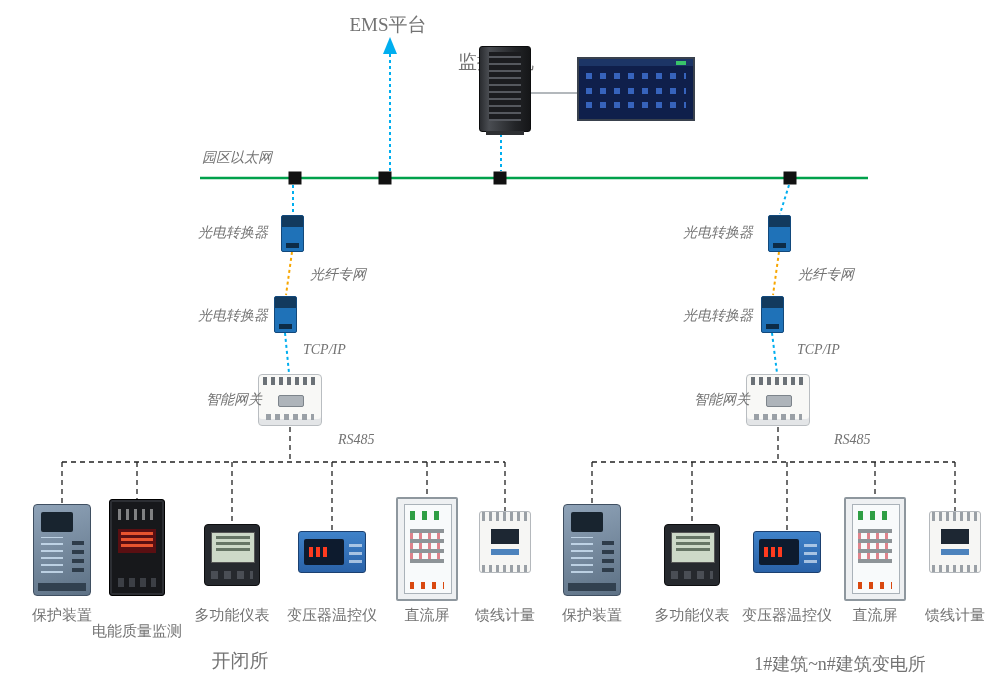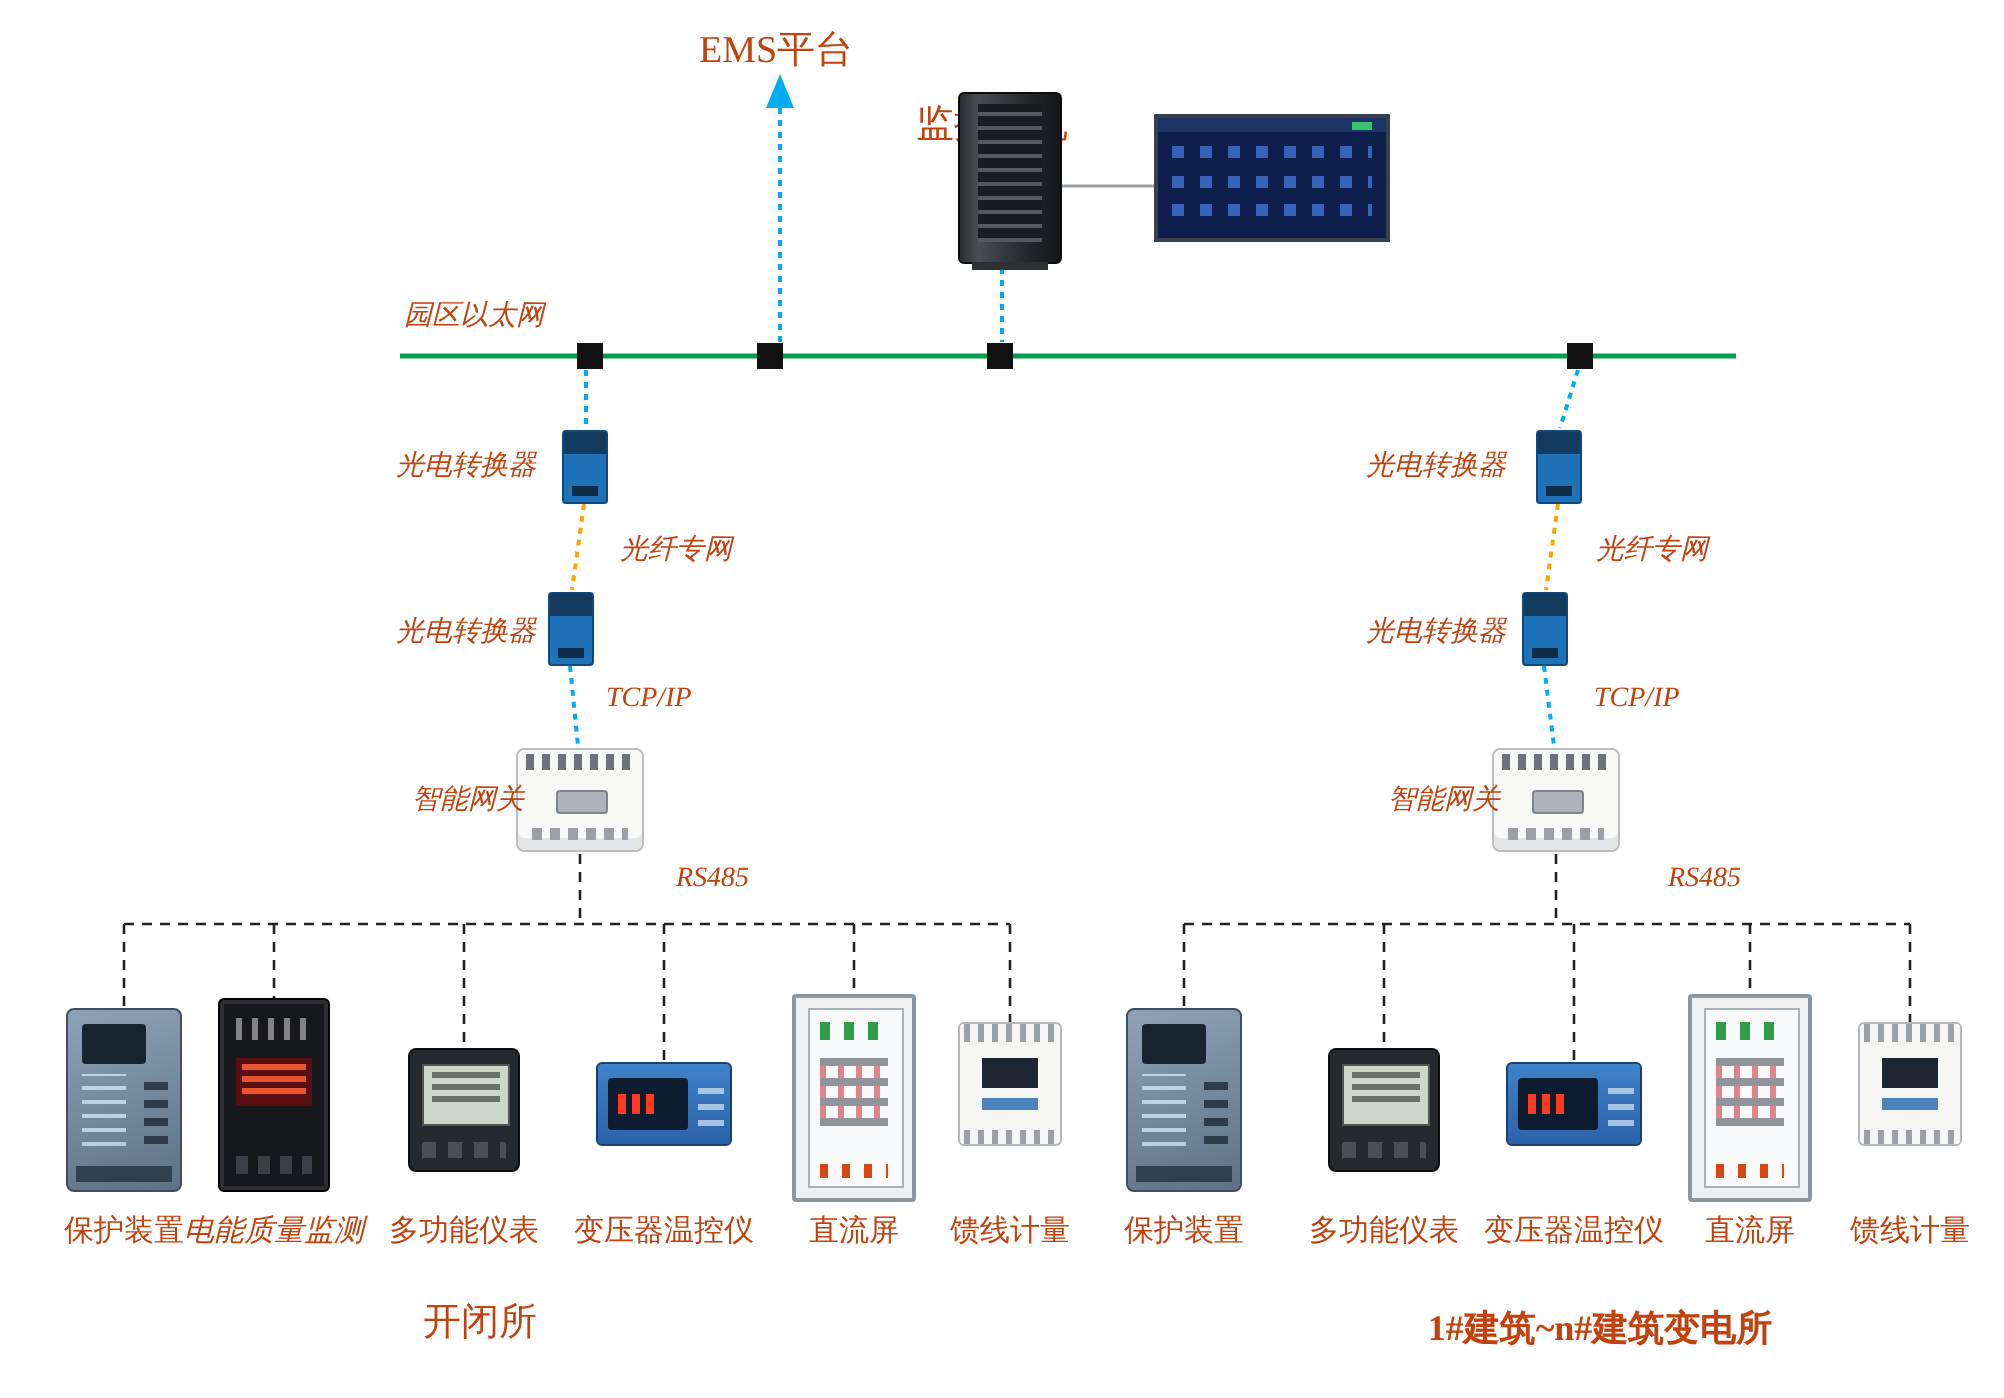"EMS平台" .lbl { color: #c2410c -> #737373 }
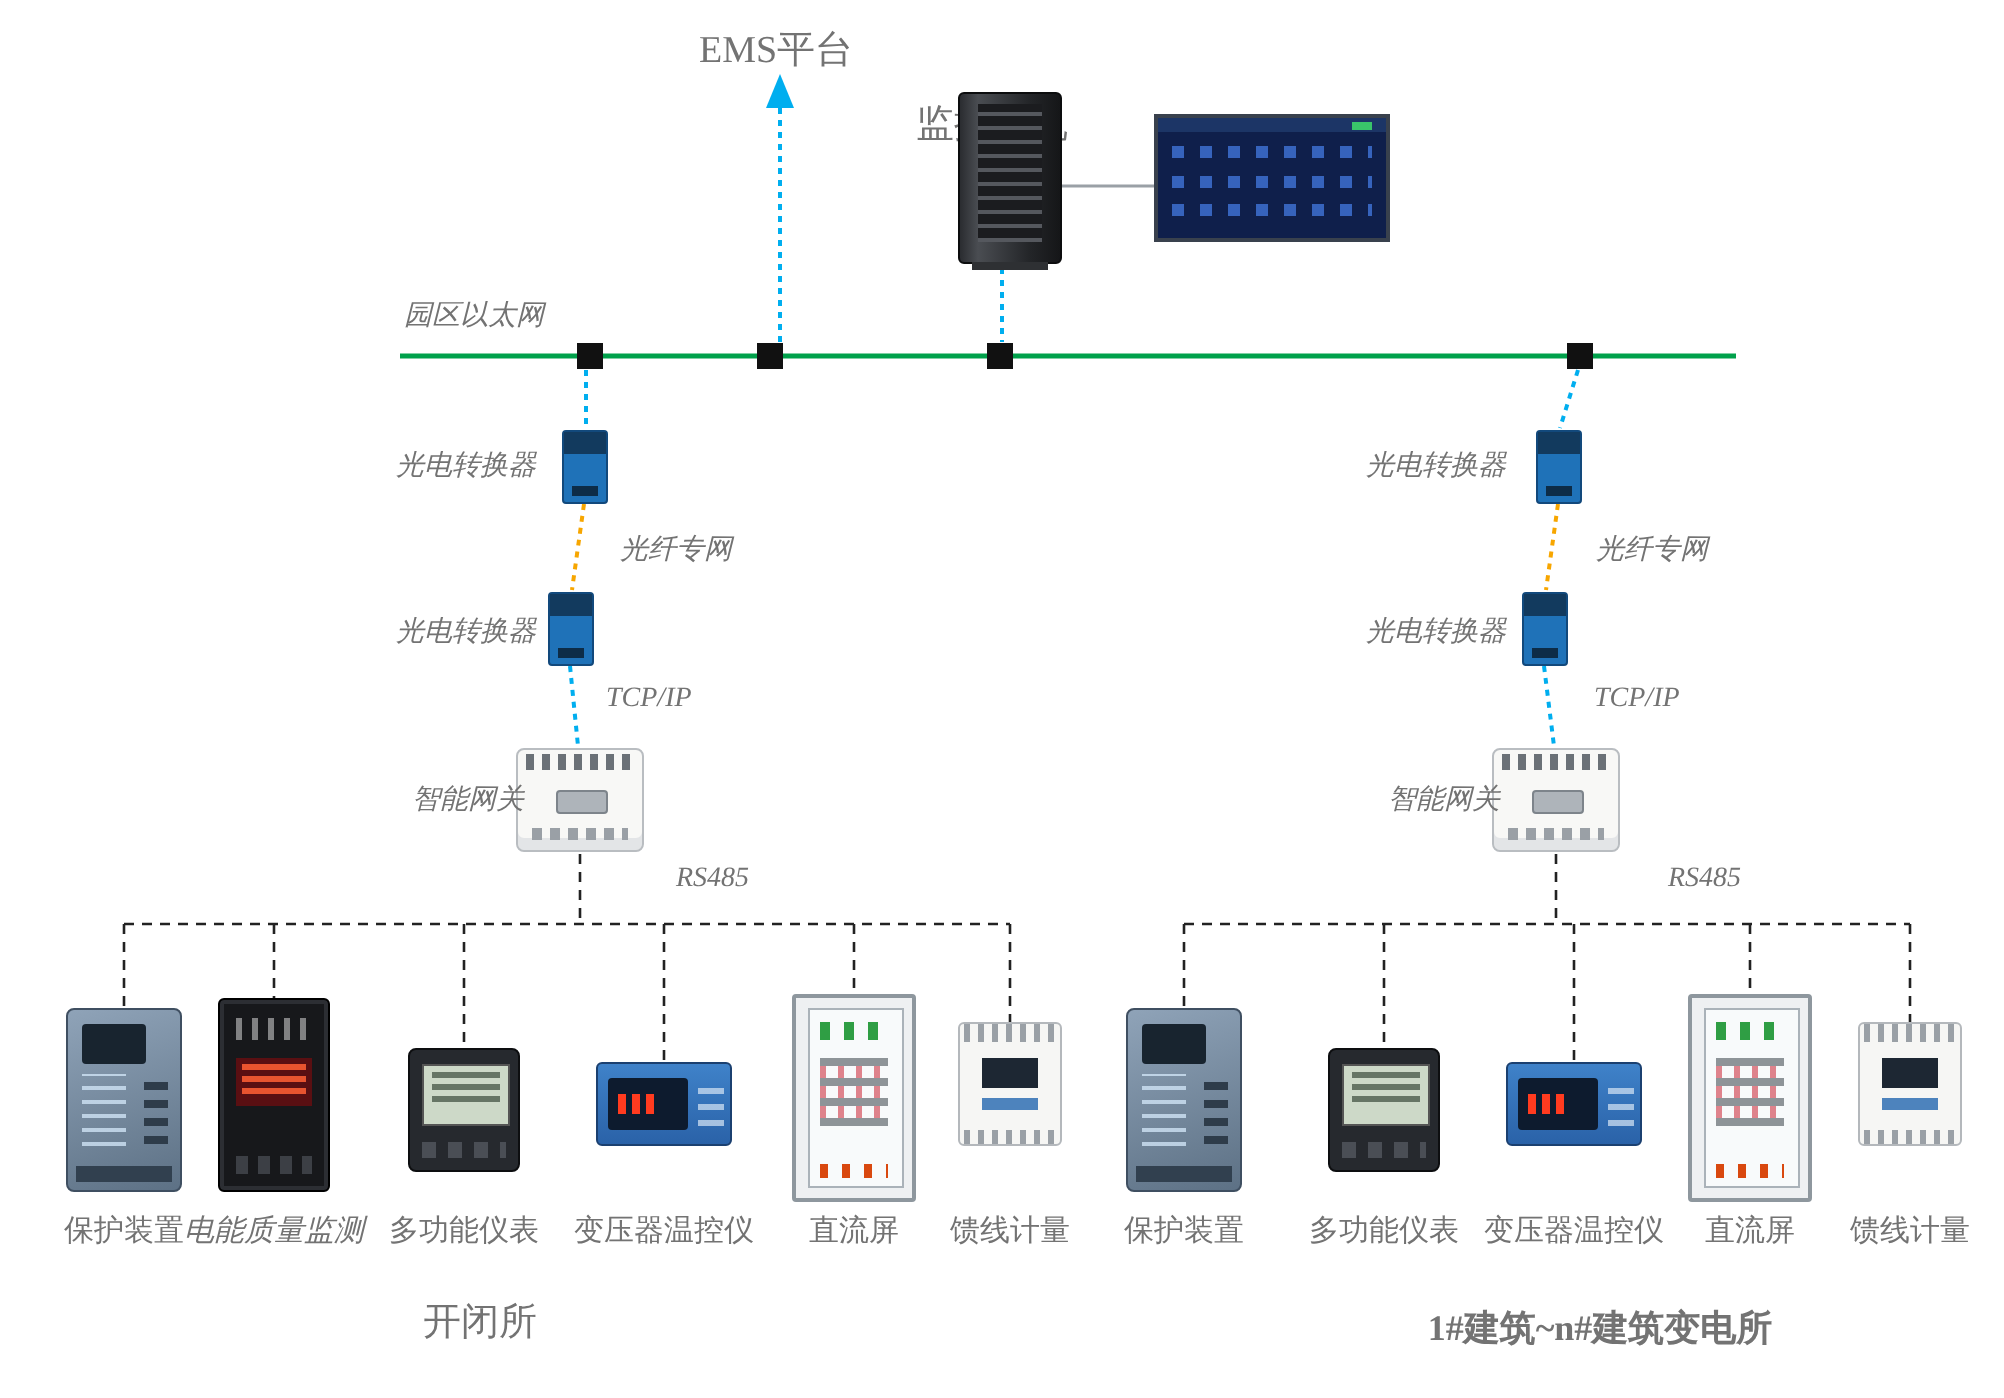"电能质量监测" div.lbl { font-style: italic -> none; top: 606px -> 622px }
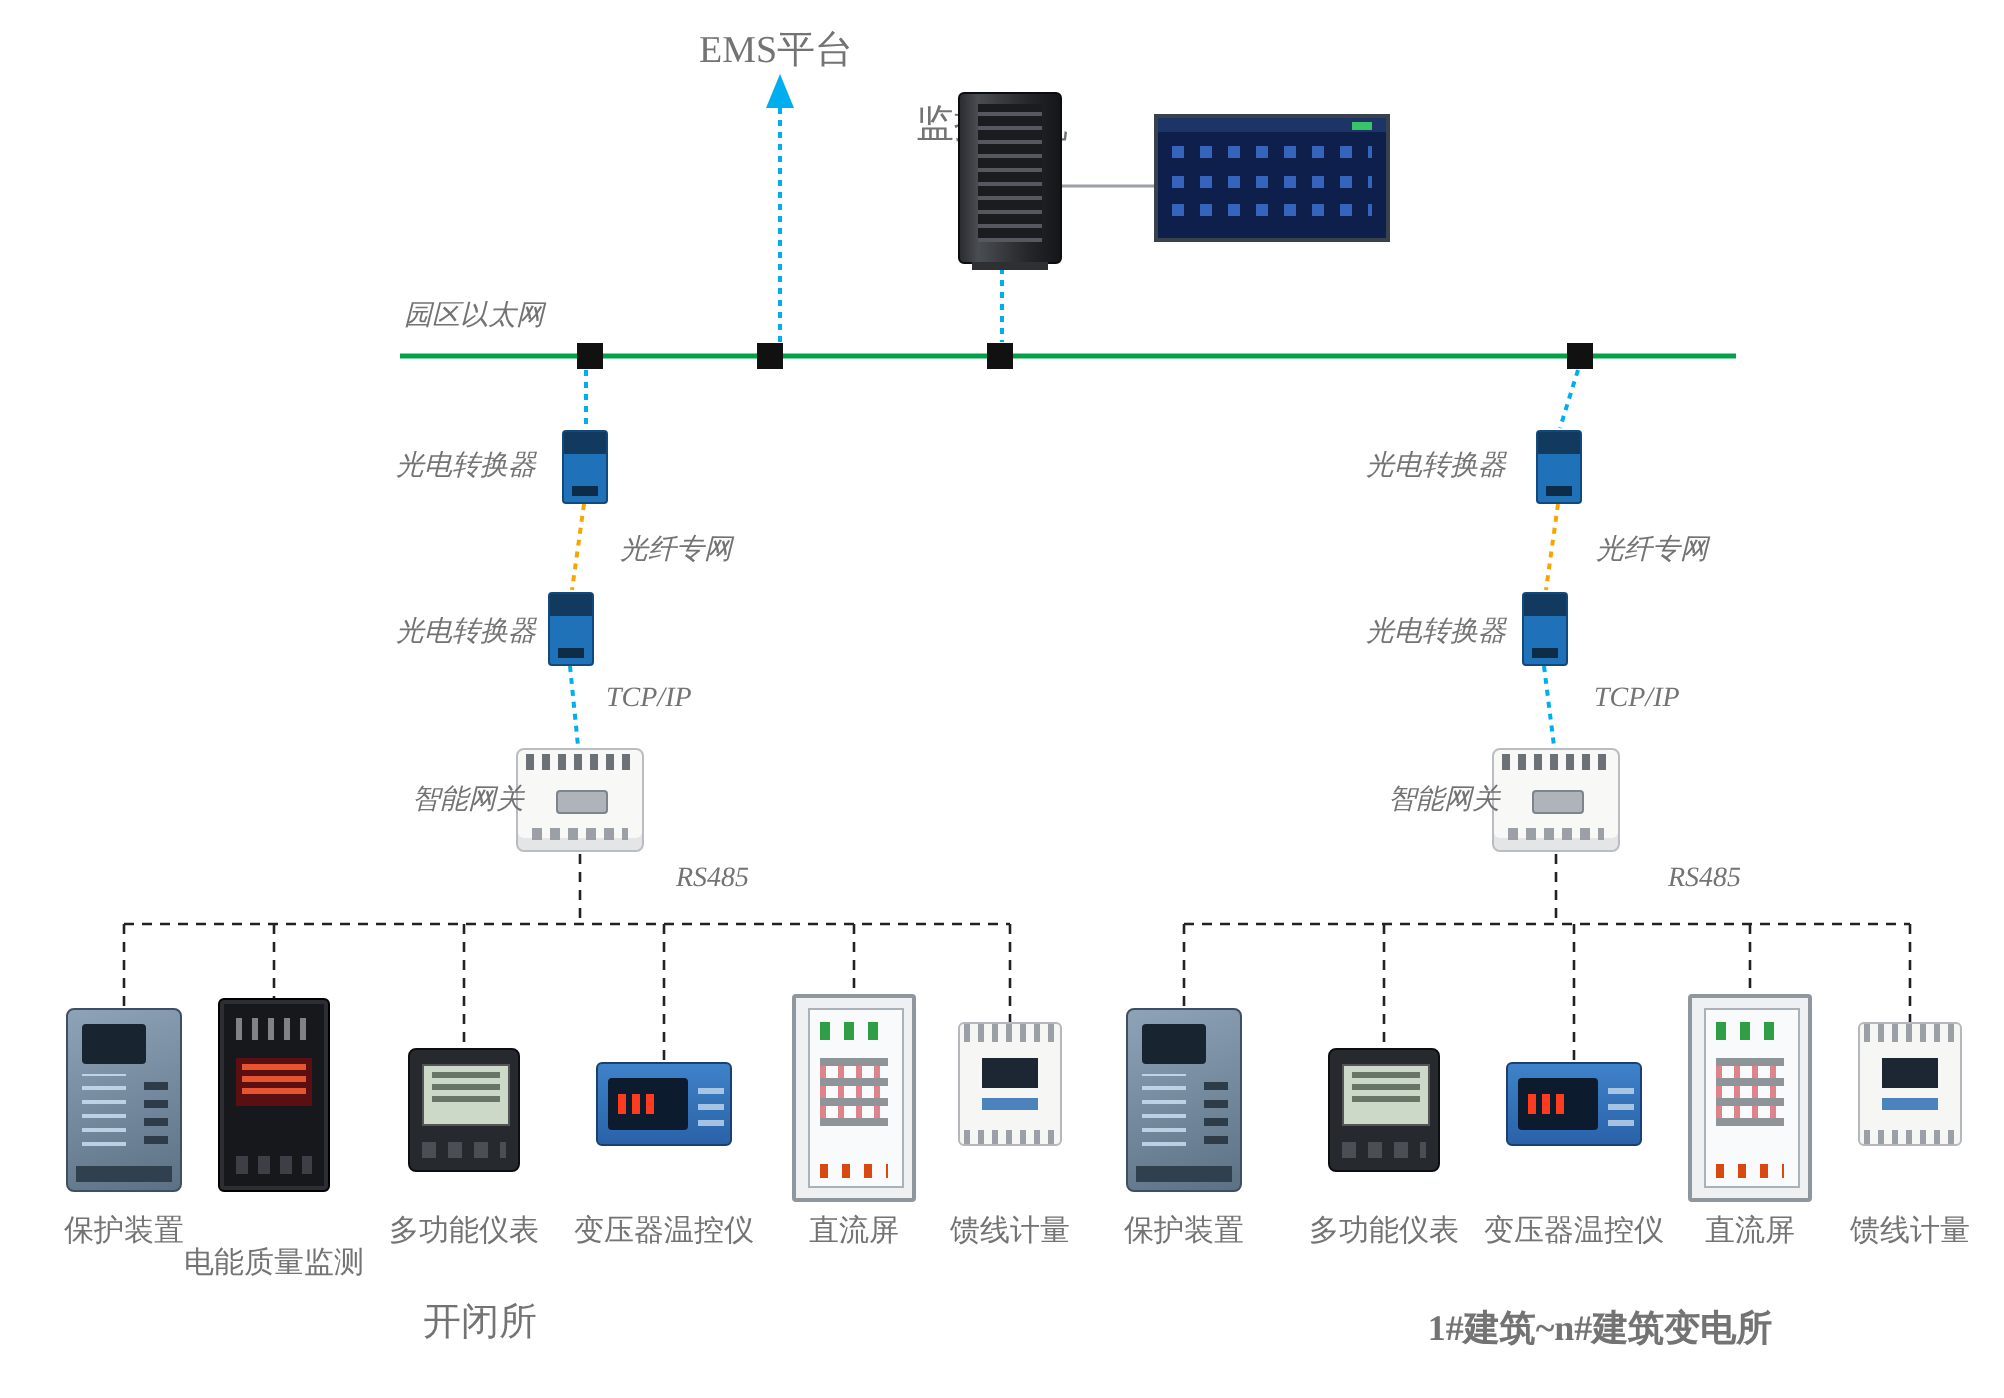"1#建筑~n#建筑变电所" div.lbl { font-weight: bold -> none; left: 800px -> 840px }
